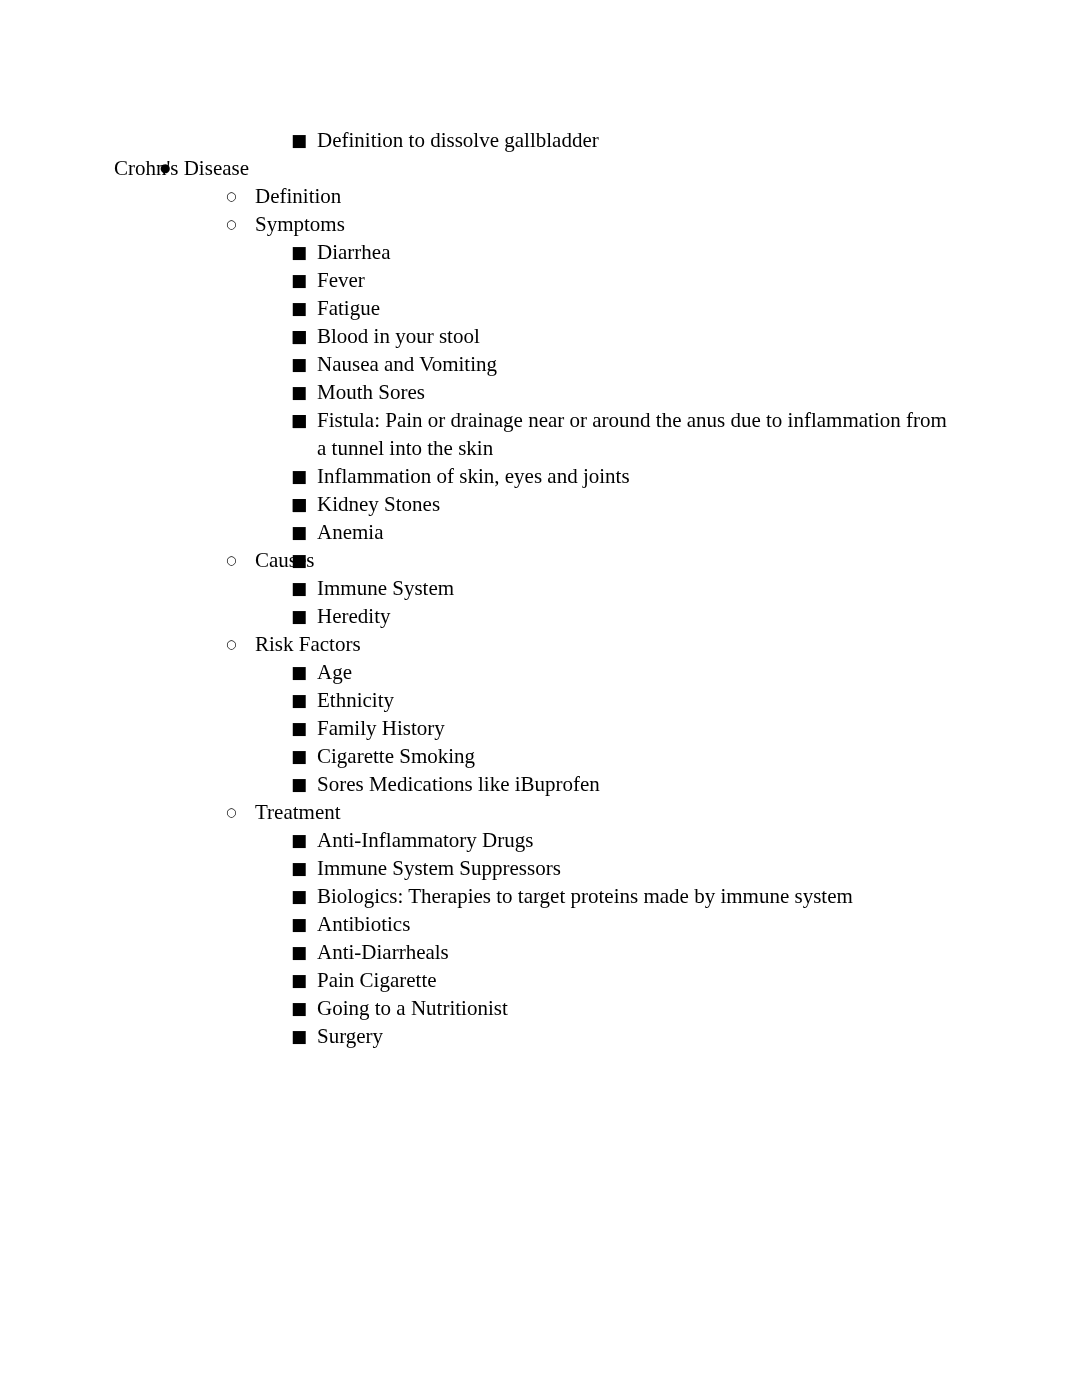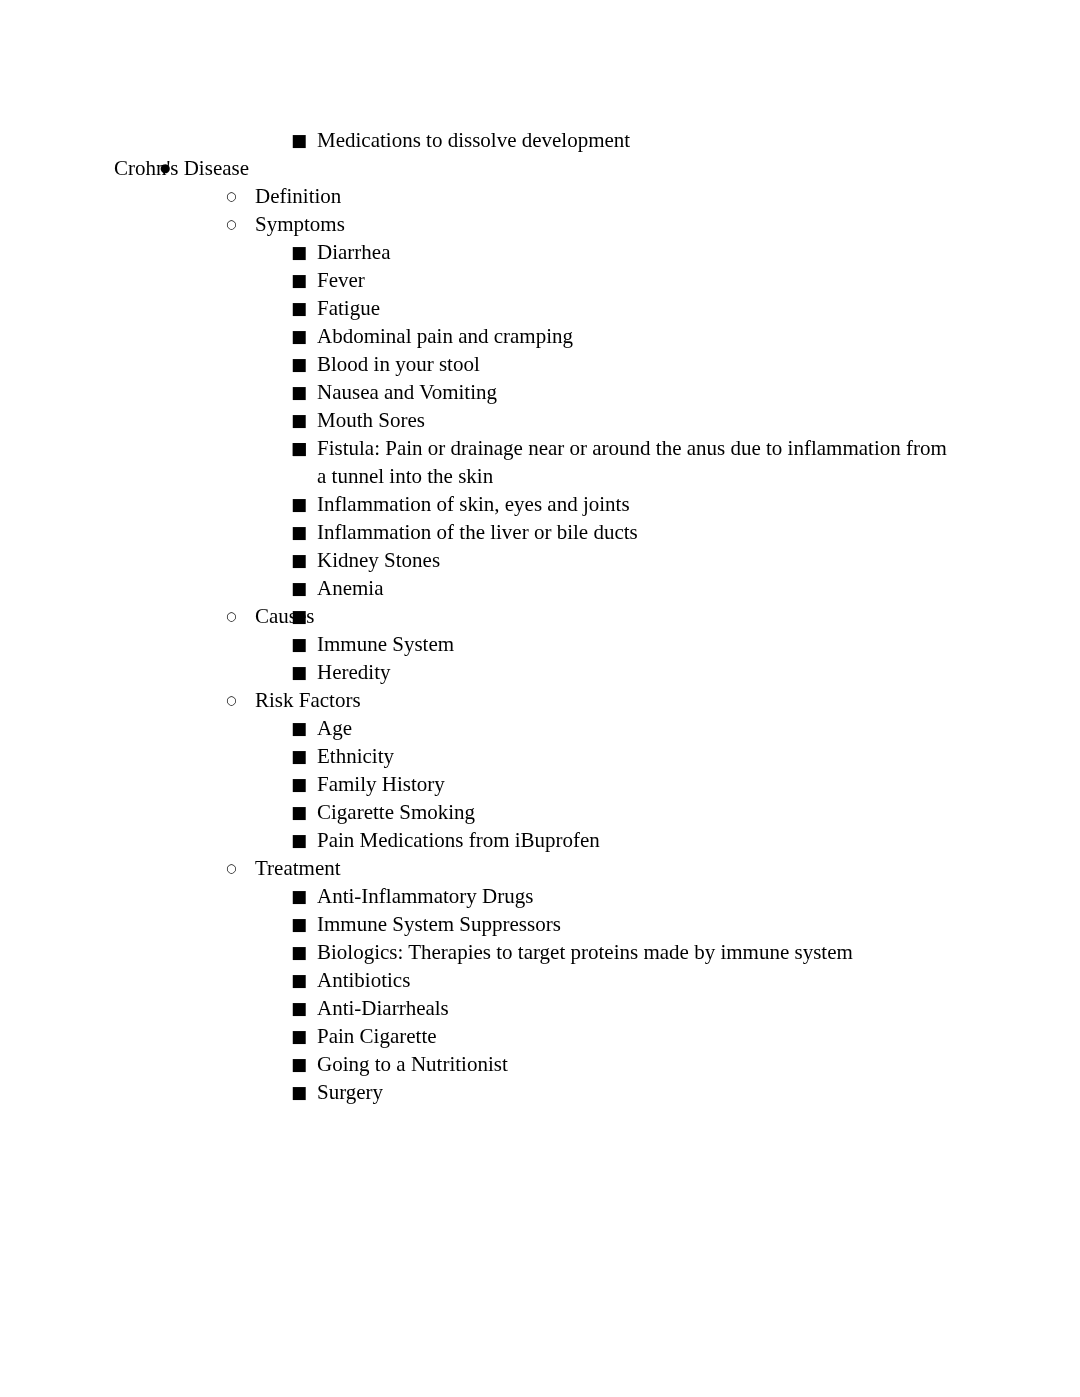"Medications to dissolve development" span.text { text: Medications to dissolve development -> Definition to dissolve gallbladder }
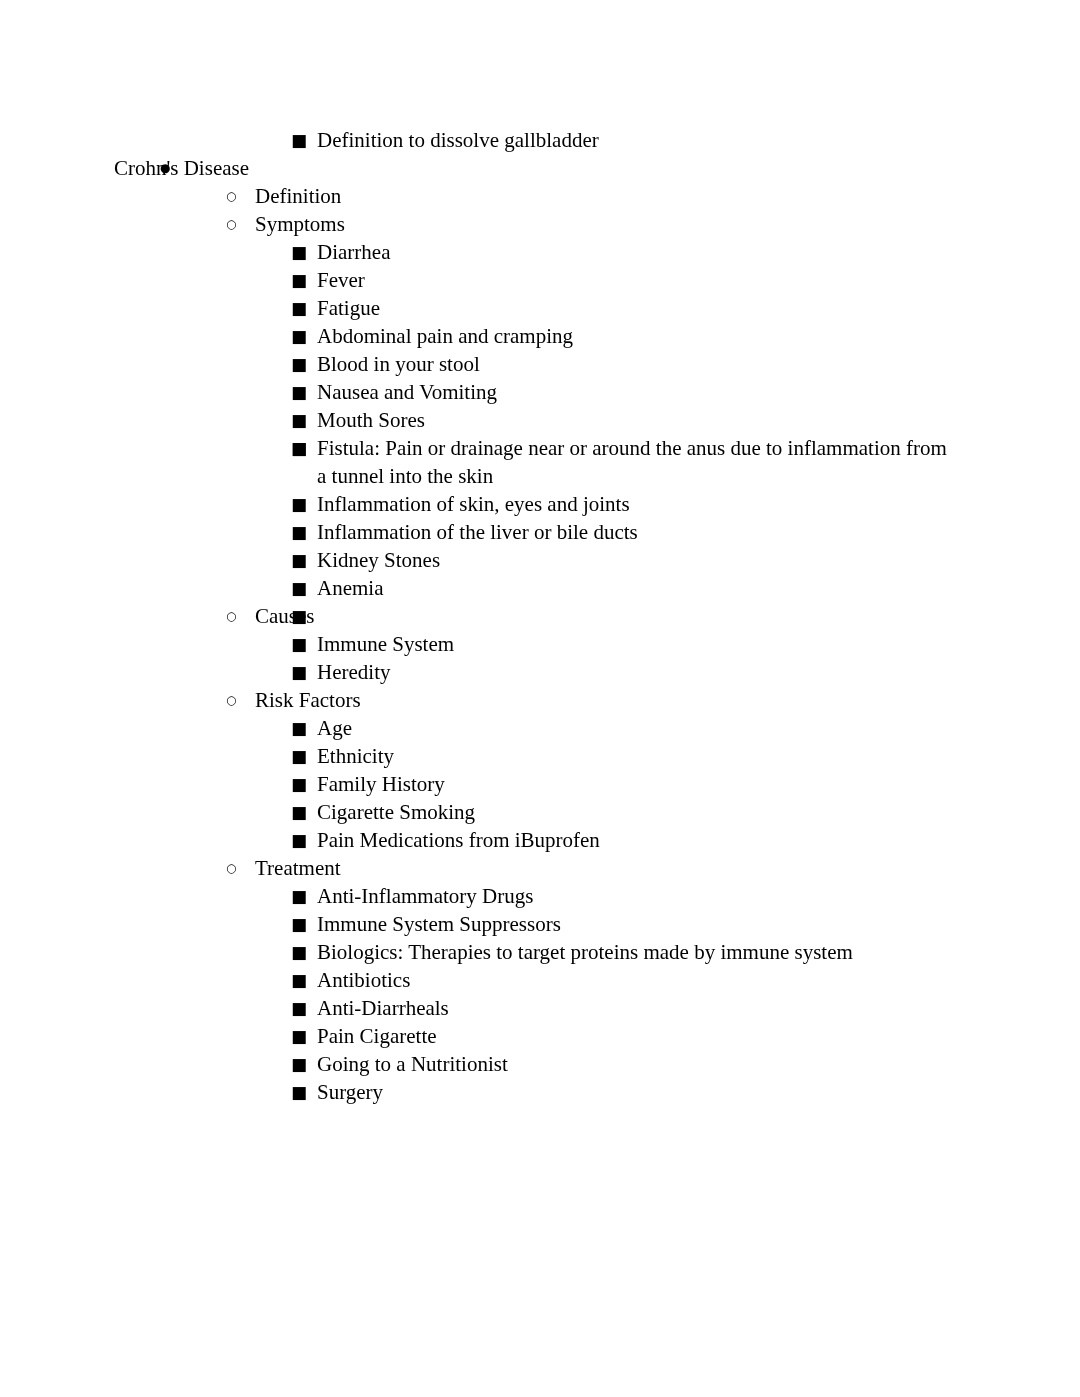"Abdominal pain and cramping" span.text { html: <span>Abdominal pain and cramping</span> -> none }
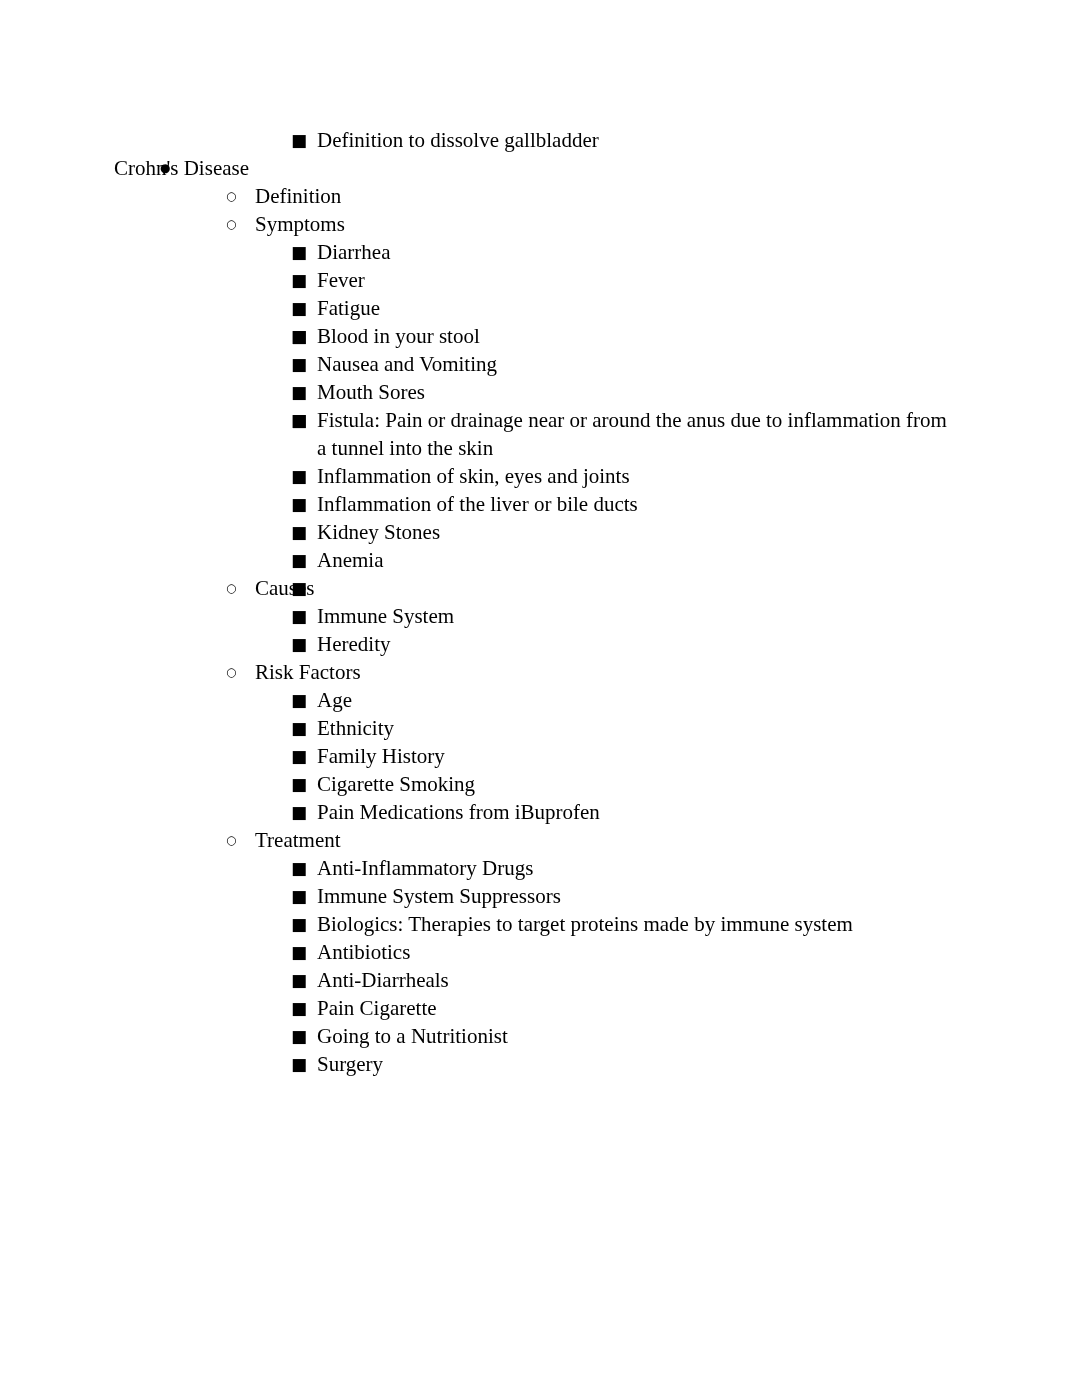"Inflammation of the liver or" span.text { html: <span>Inflammation of the liver or bile ducts</span> -> none }
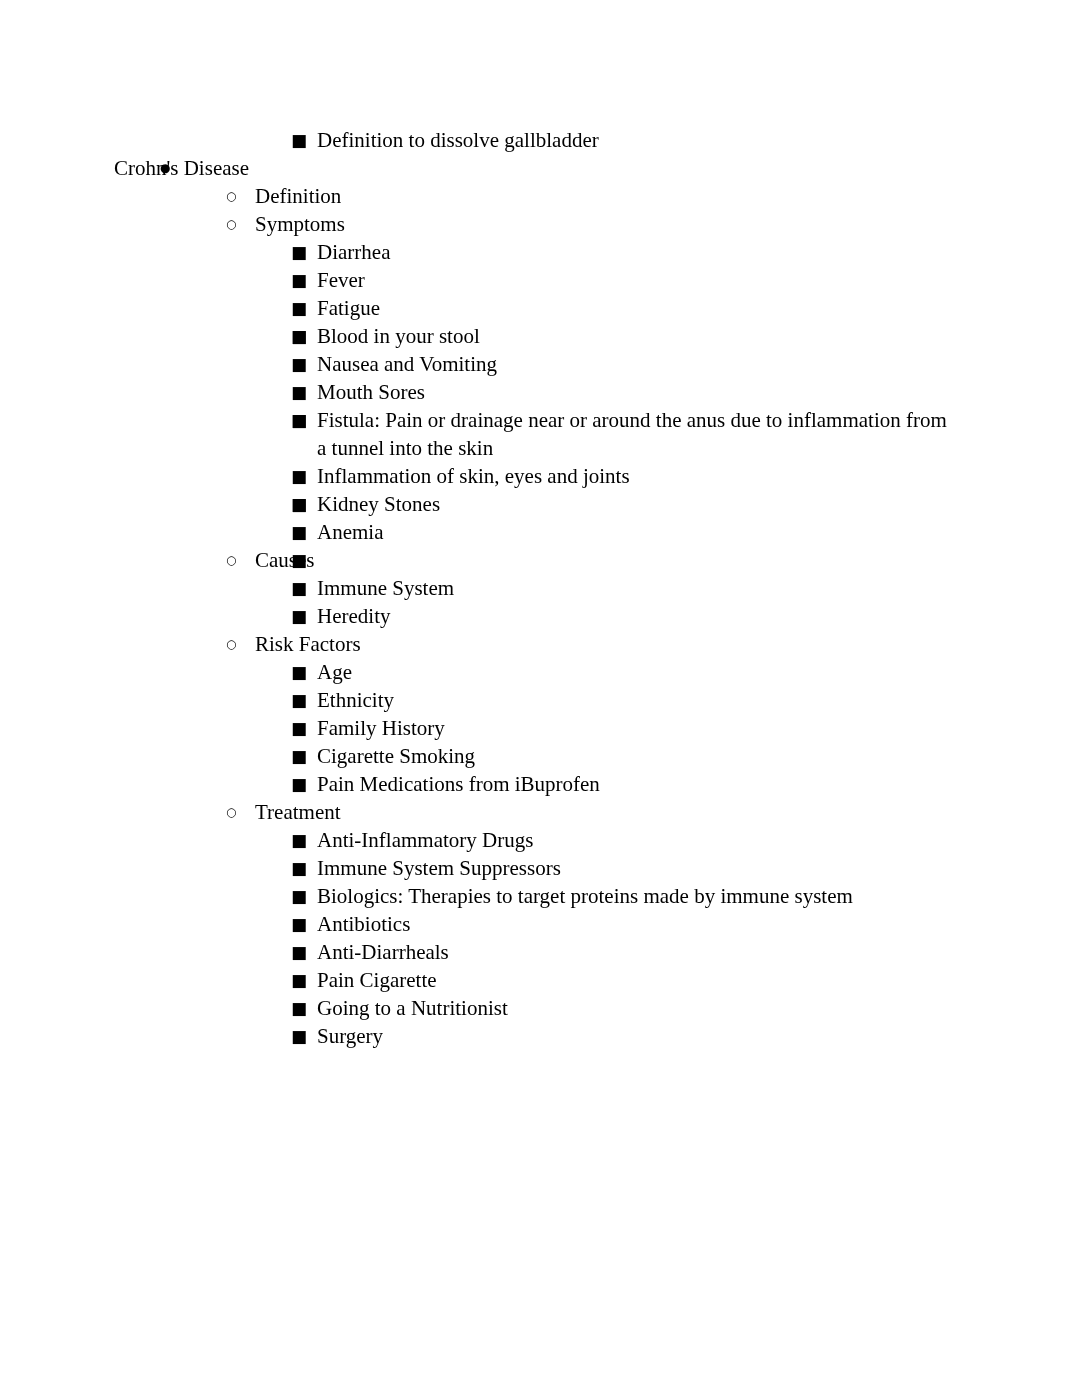"Pain Medications from iBuprofen" span.text { text: Pain Medications from -> Sores Medications like }
